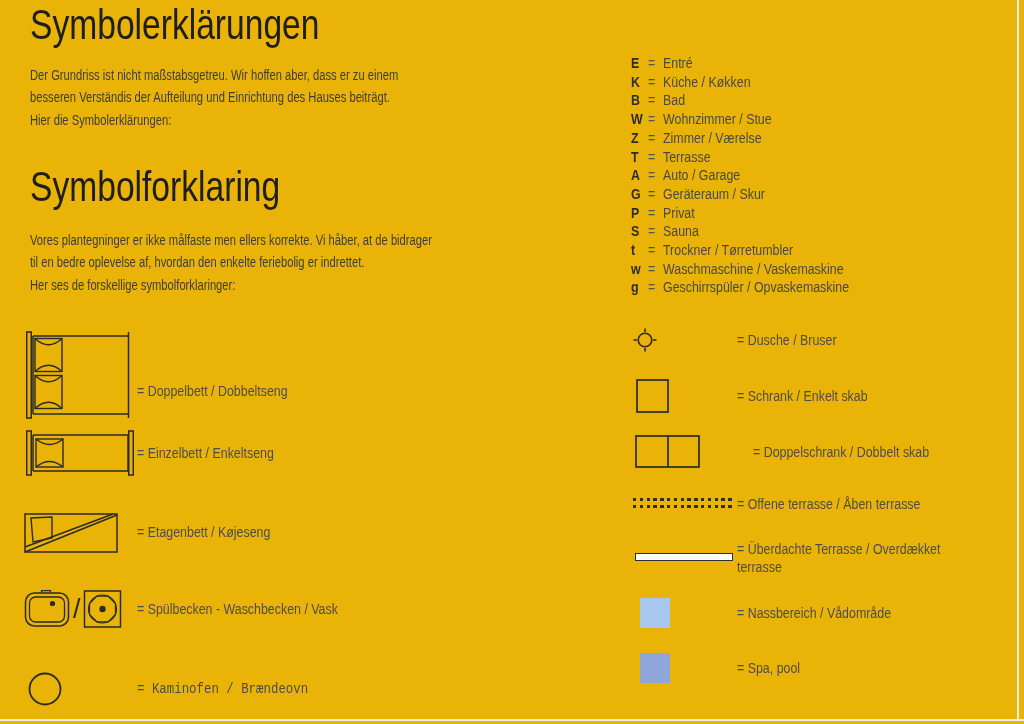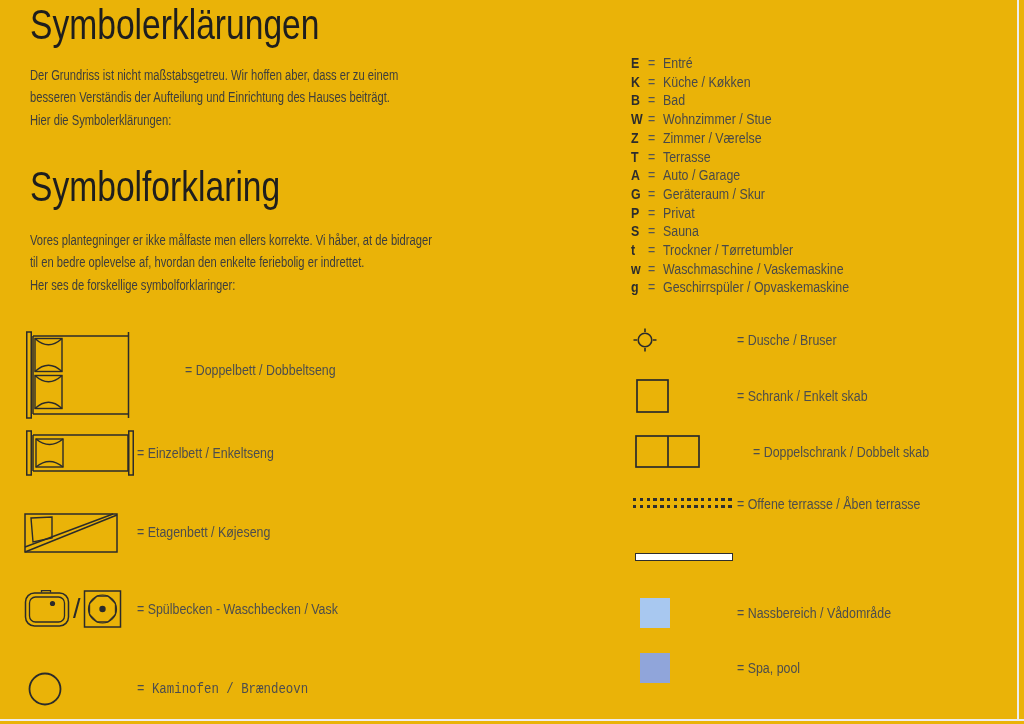"= Doppelbett / Dobbeltseng" div.lbl { margin-left: 48px -> none; top: 325px -> 346px }
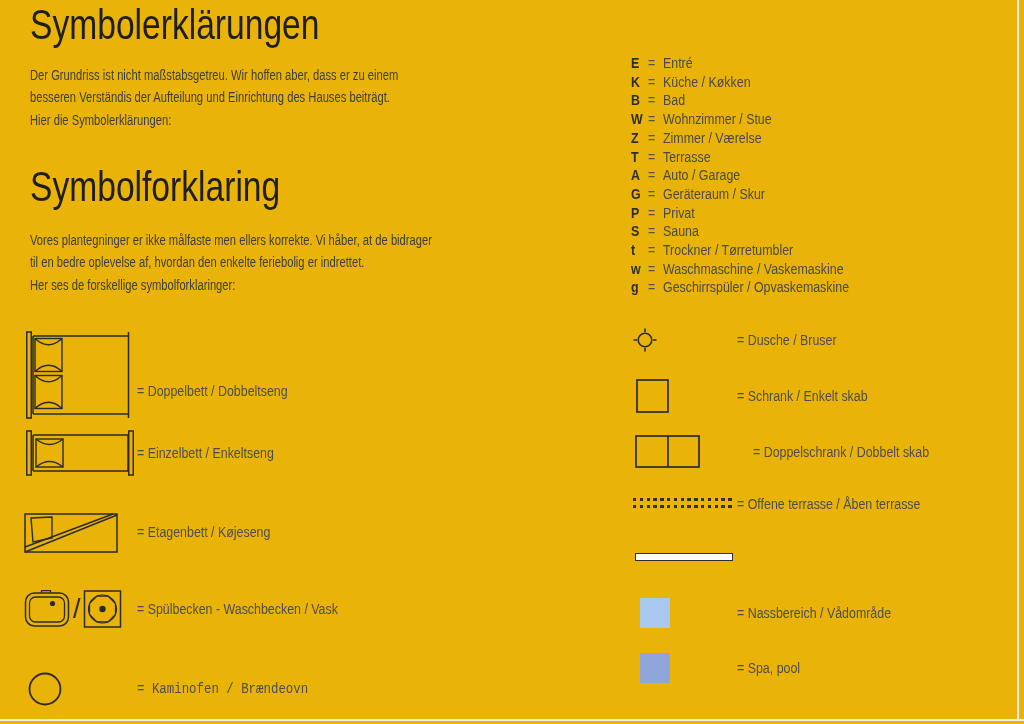"= Überdachte Terrasse / Overdækket" div.lbl { html: none -> <div> <span>= Überdachte Terrasse / Overdækket terrasse</span> </div> }
